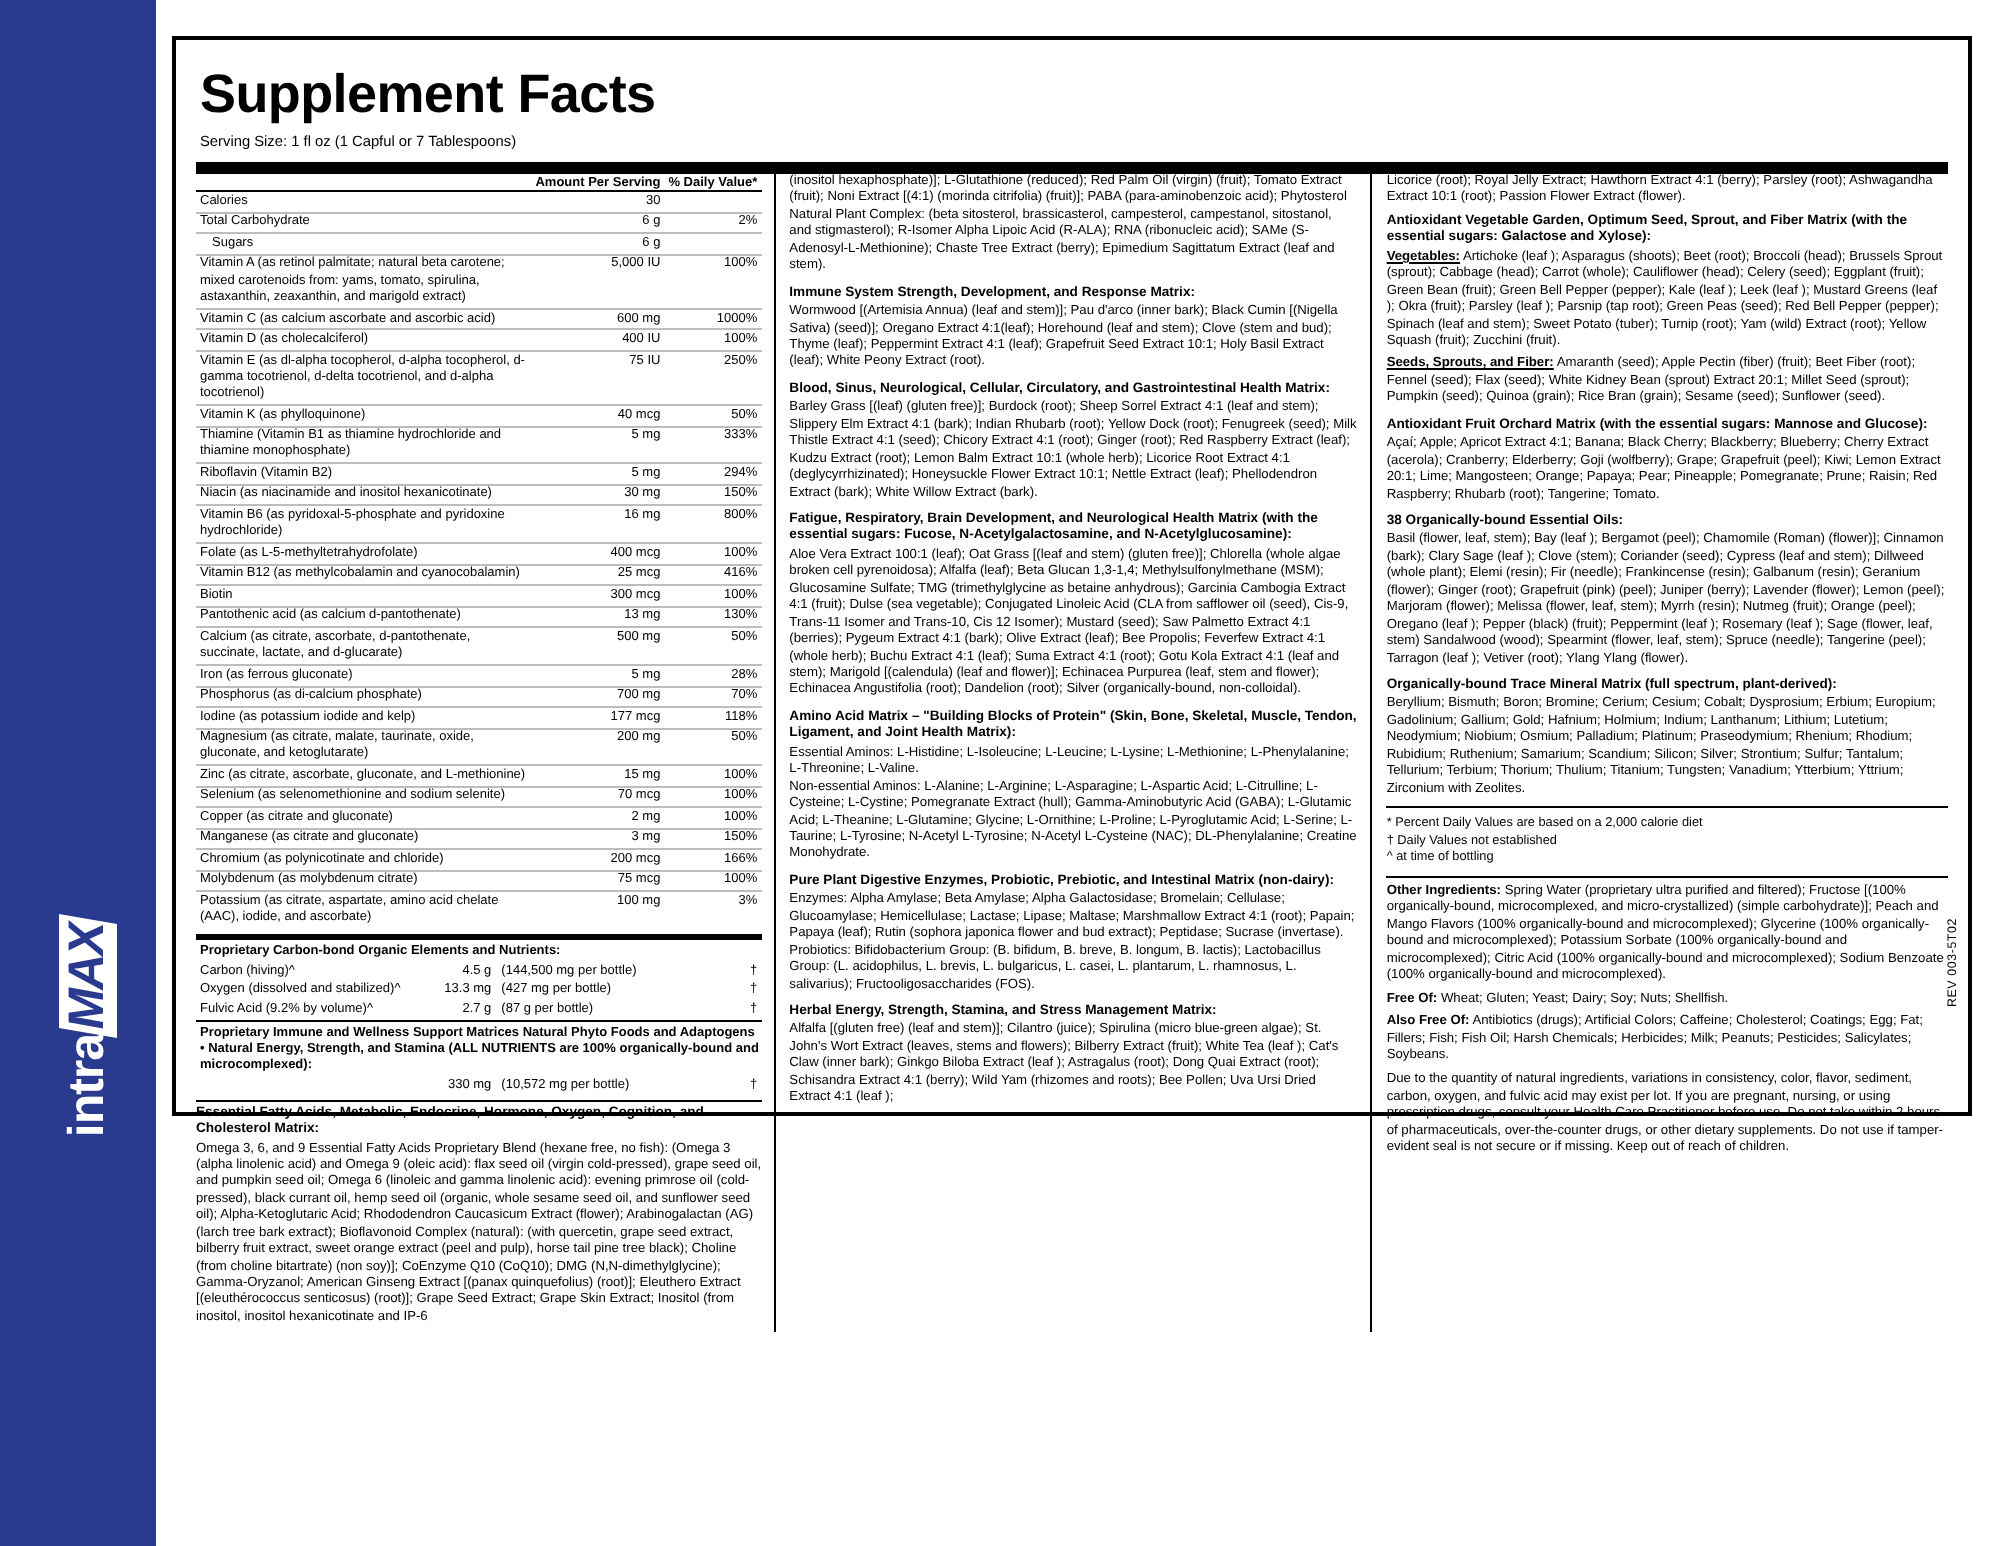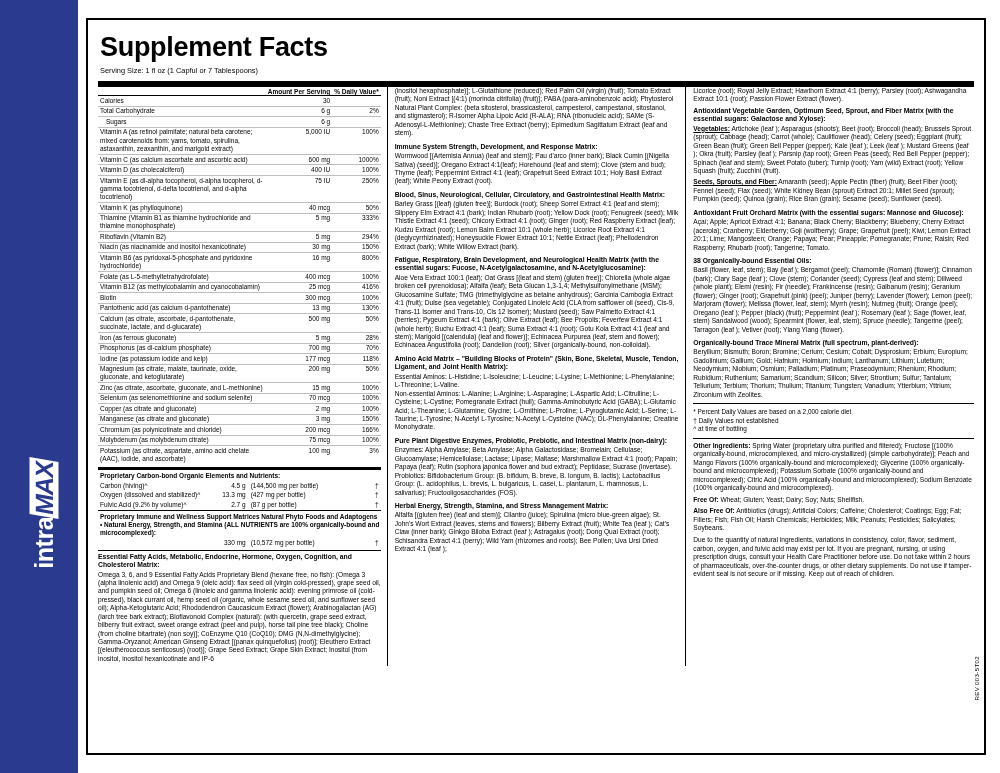"Supplement Facts" .panel { height: 737px -> 540px }
